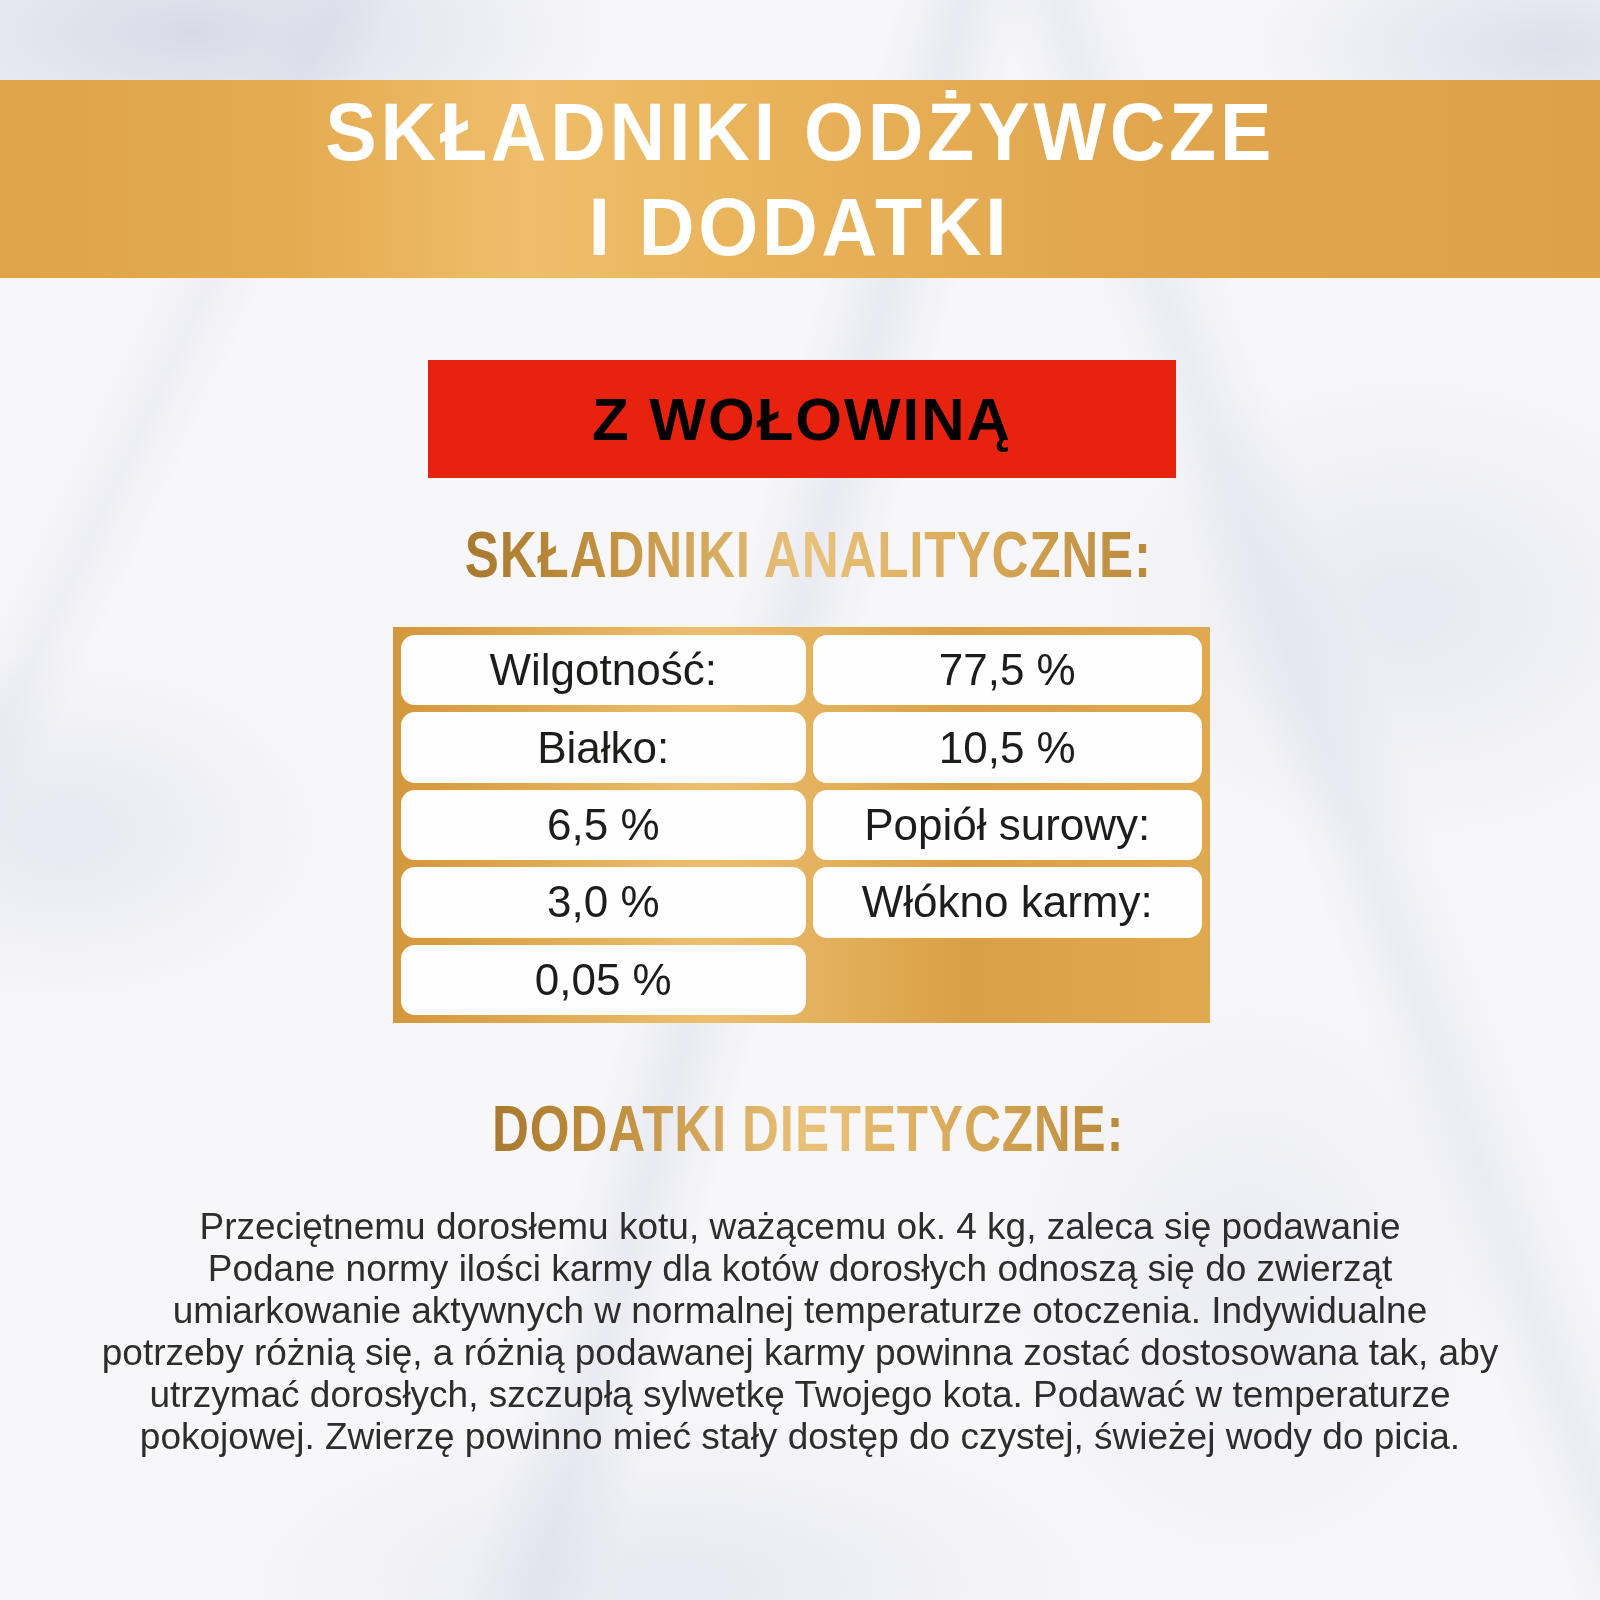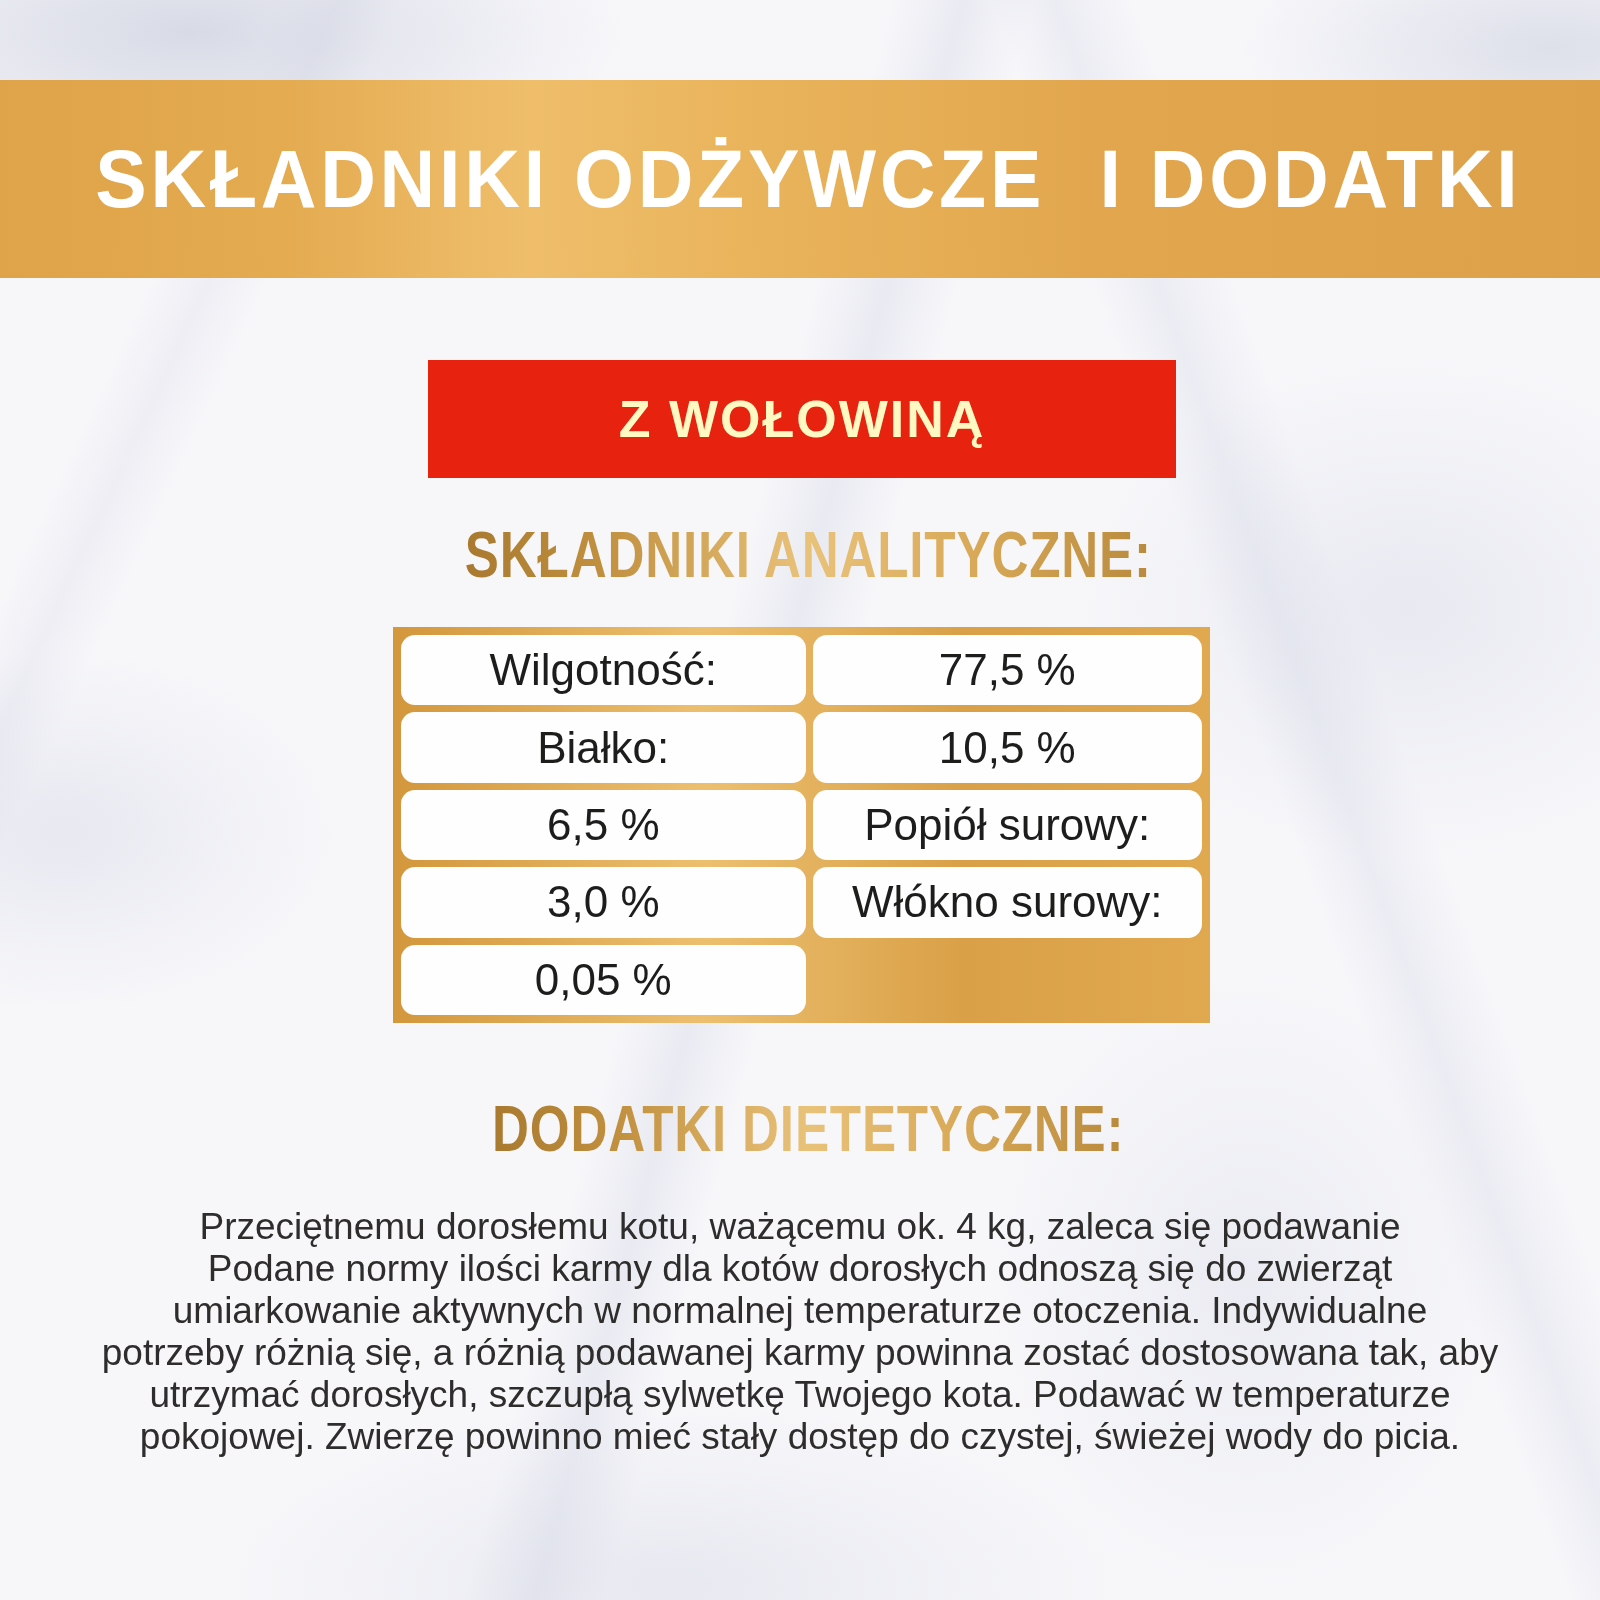"SKŁADNIKI ODŻYWCZE" .banner { flex-direction: row -> column }
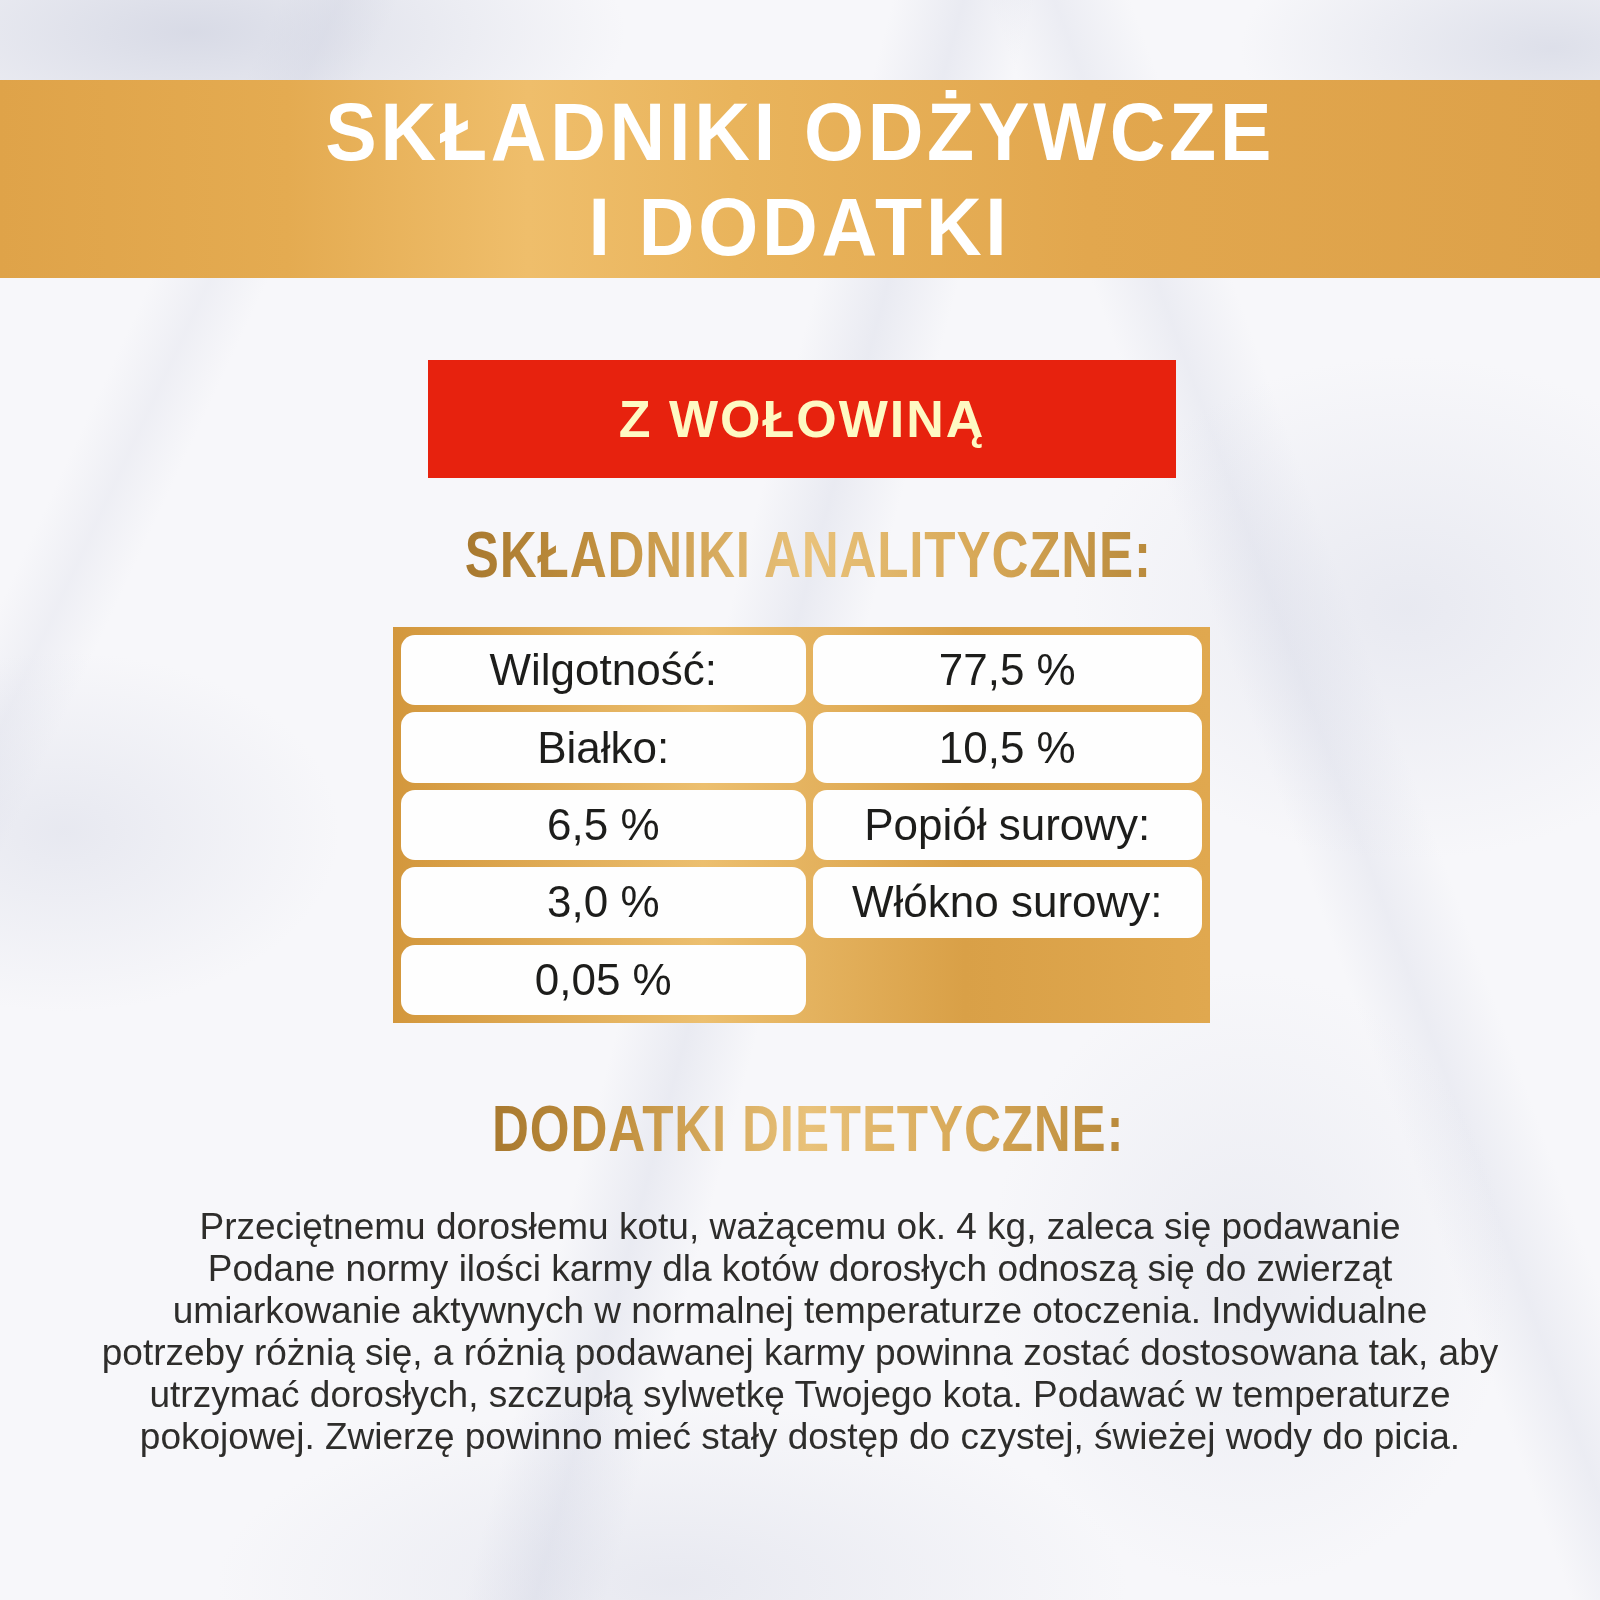"Z WOŁOWINĄ" .flavor-badge span { color: #fef9c3 -> #000000; font-size: 52px -> 60px }
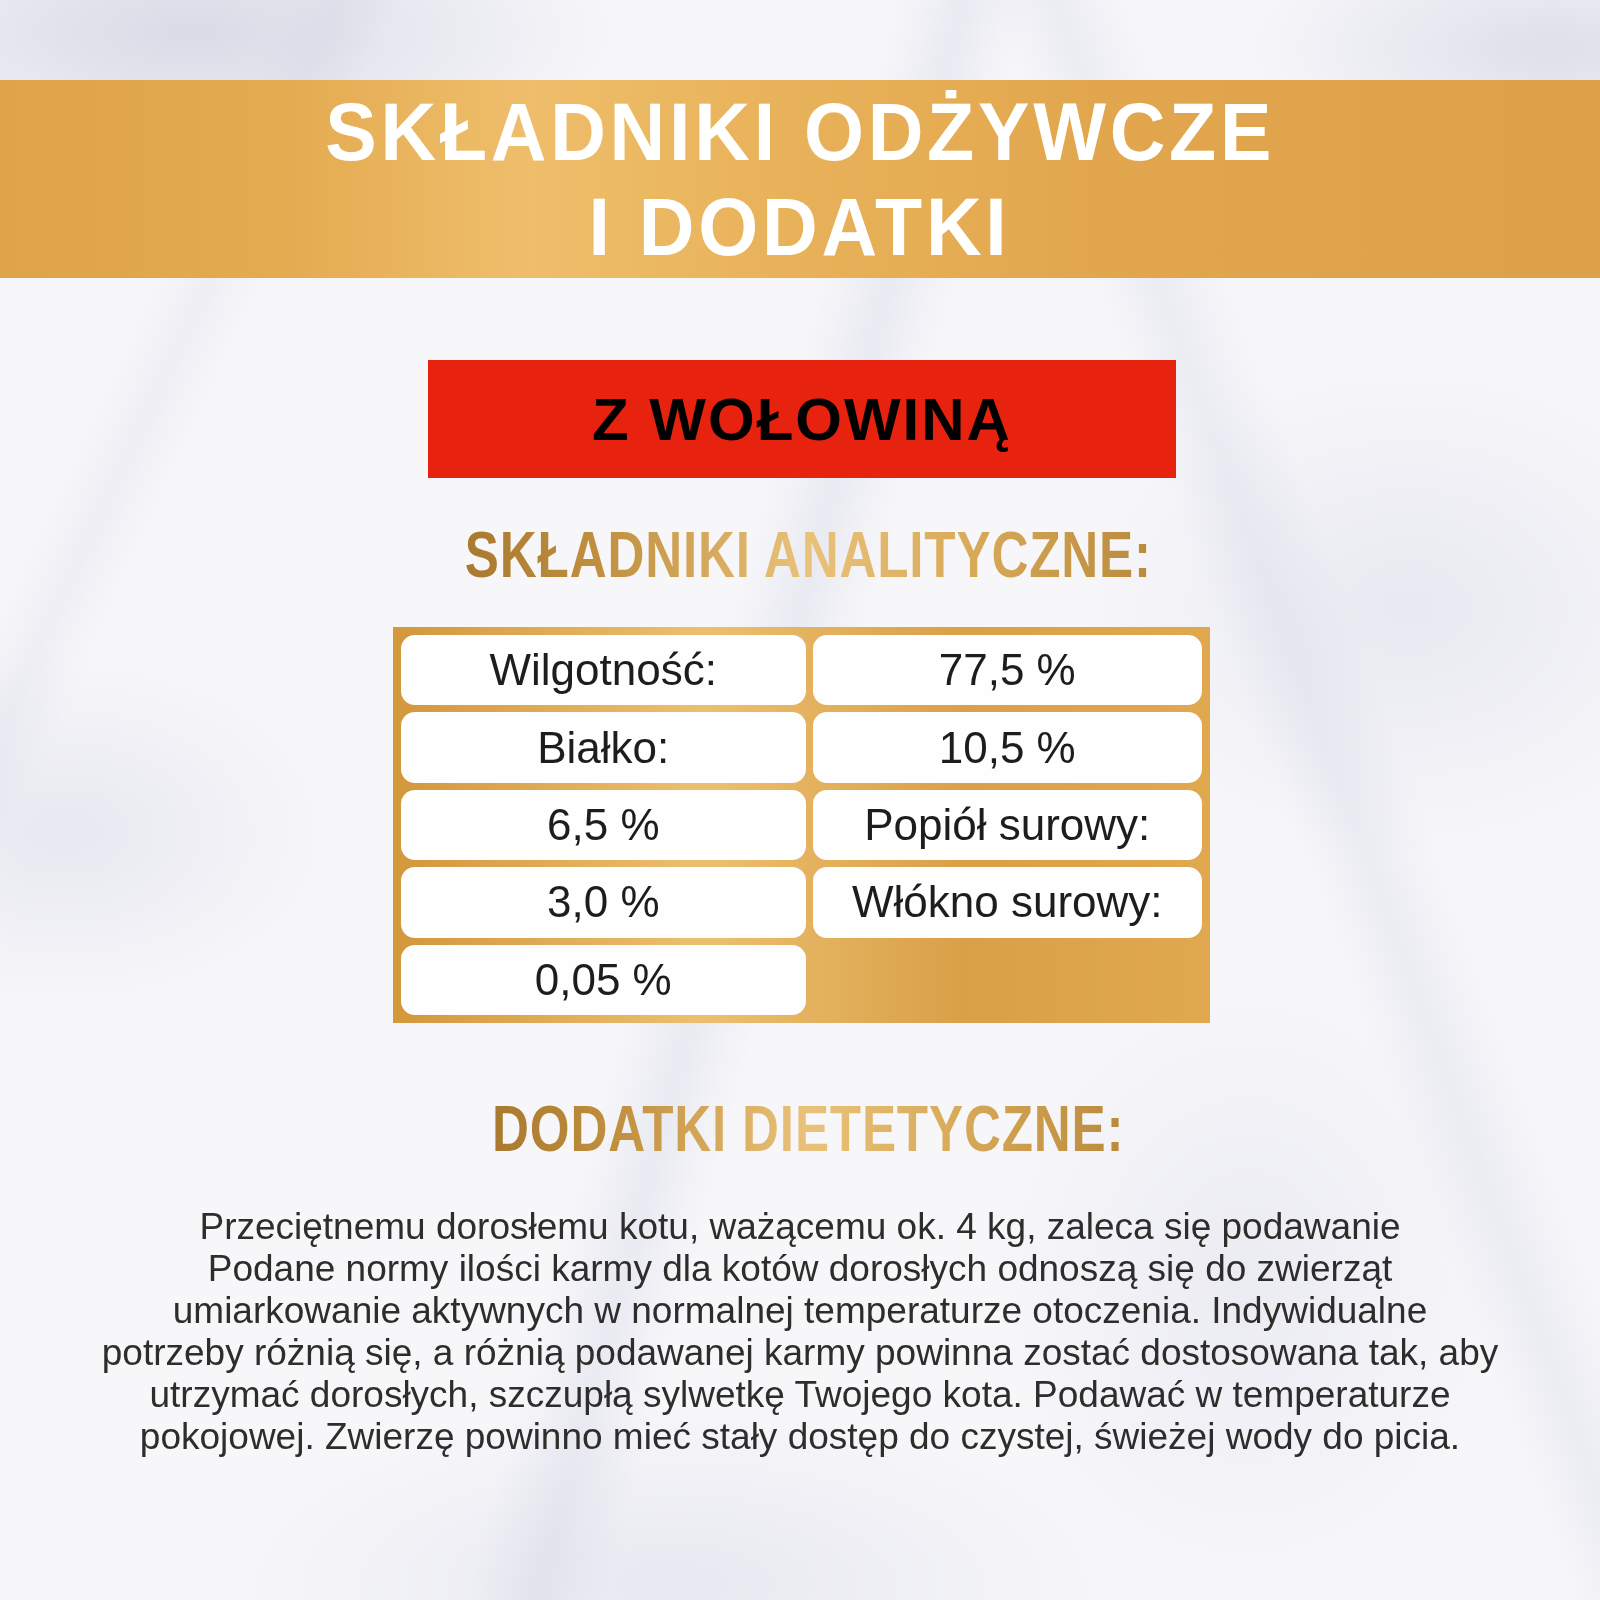"Włókno surowy:" div.cell { text: surowy -> karmy }
